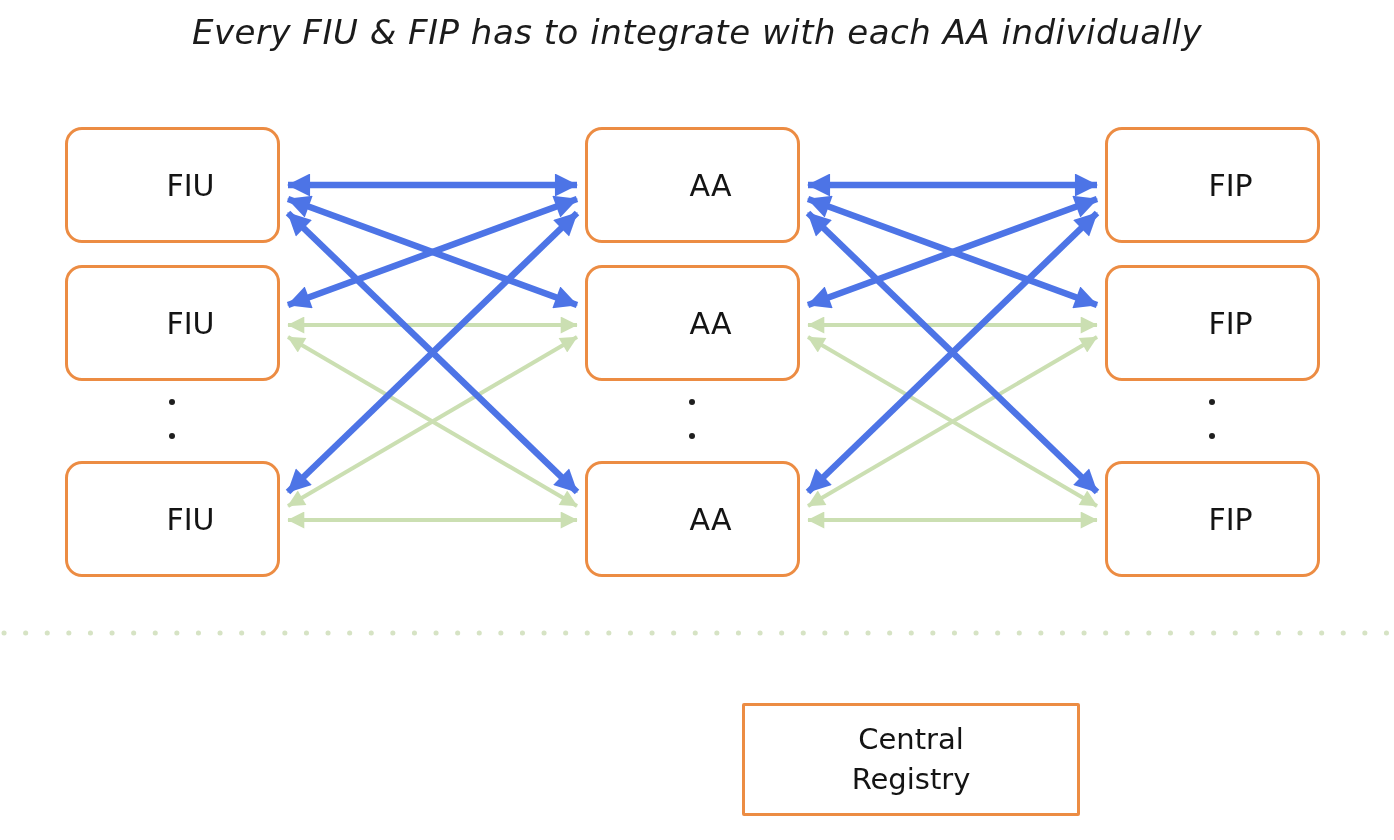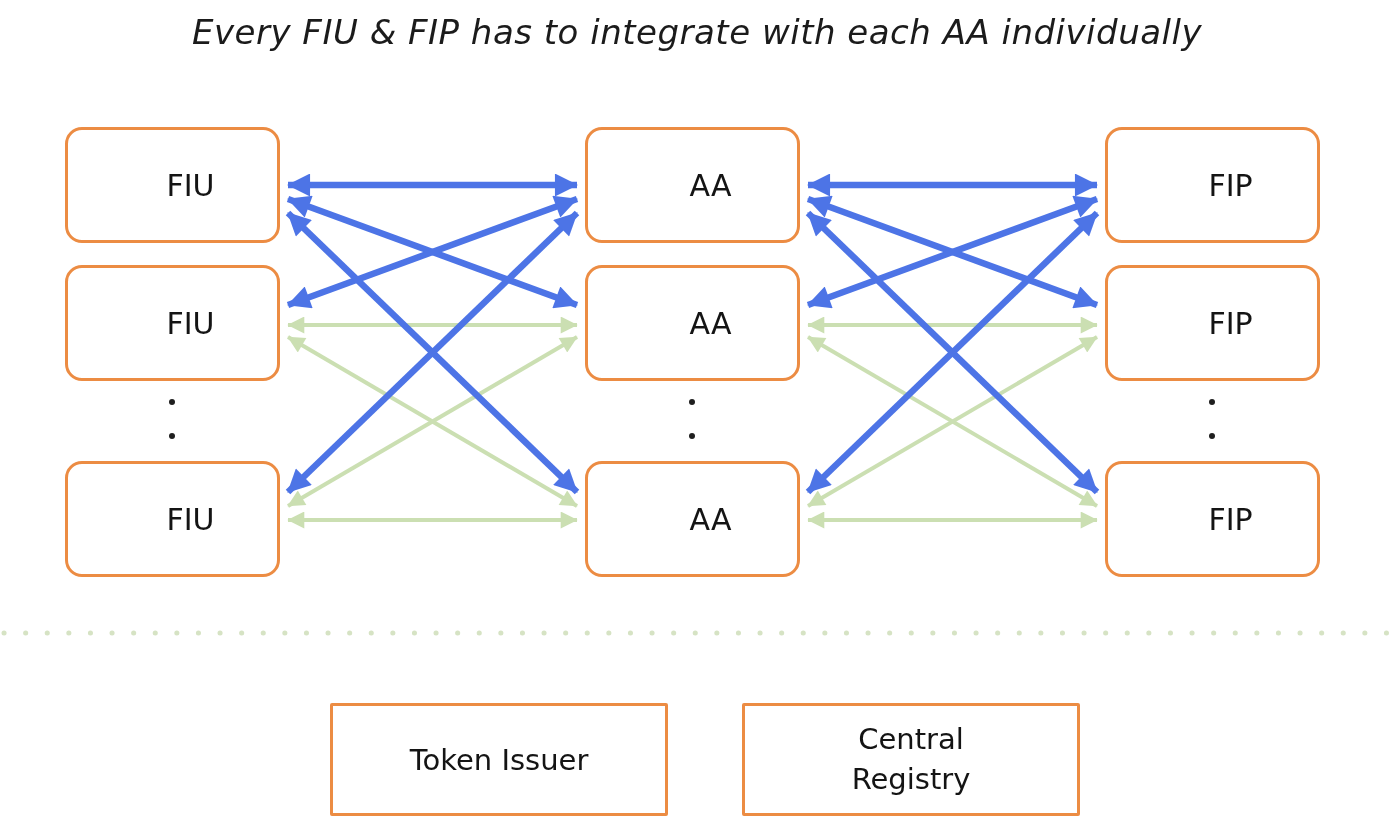"Token Issuer" div.legend-box { html: <div> <span>Token Issuer</span> </div> -> none }
